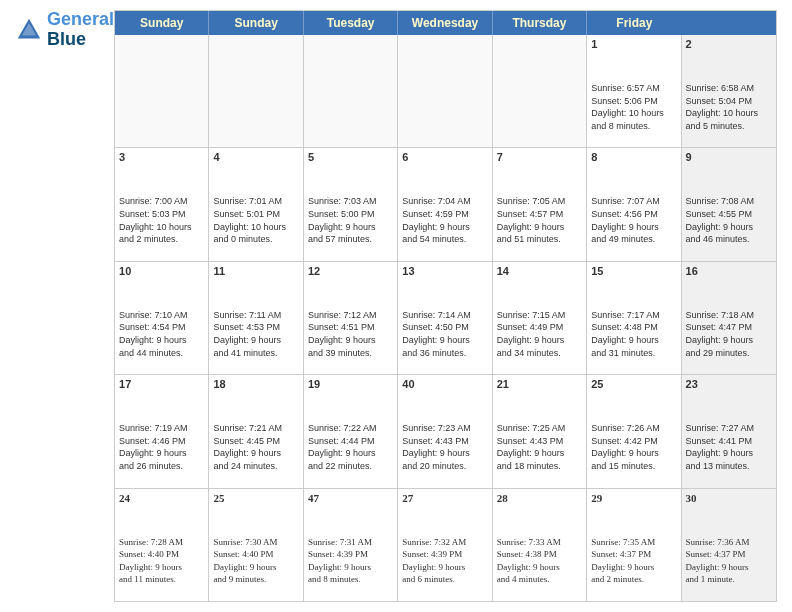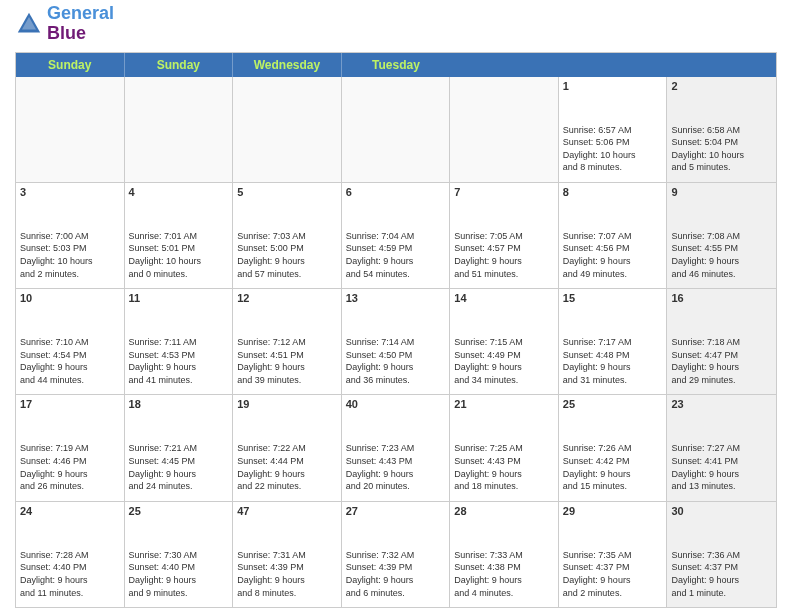"General" .page { flex-direction: column -> row; padding: 4px 15px -> 10px 15px }
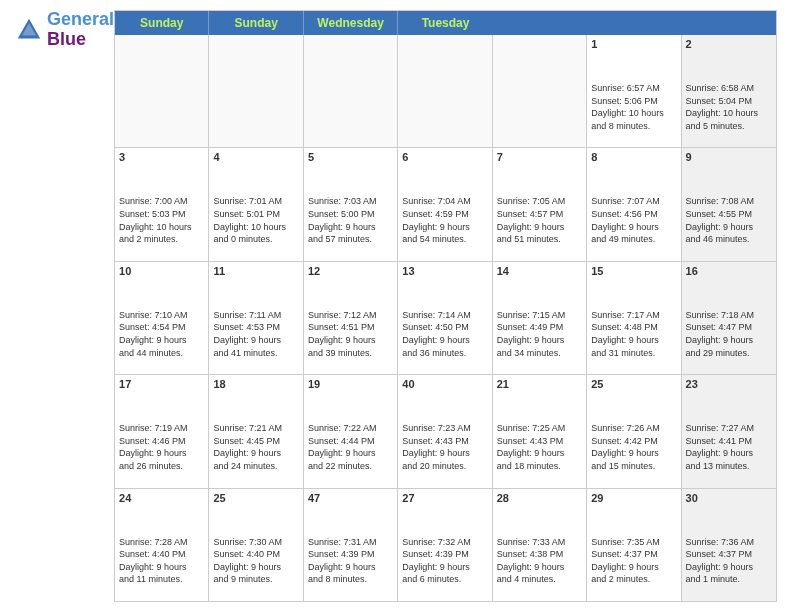"Sunday" .cal-header-cell { color: #bef264 -> #fef9c3 }
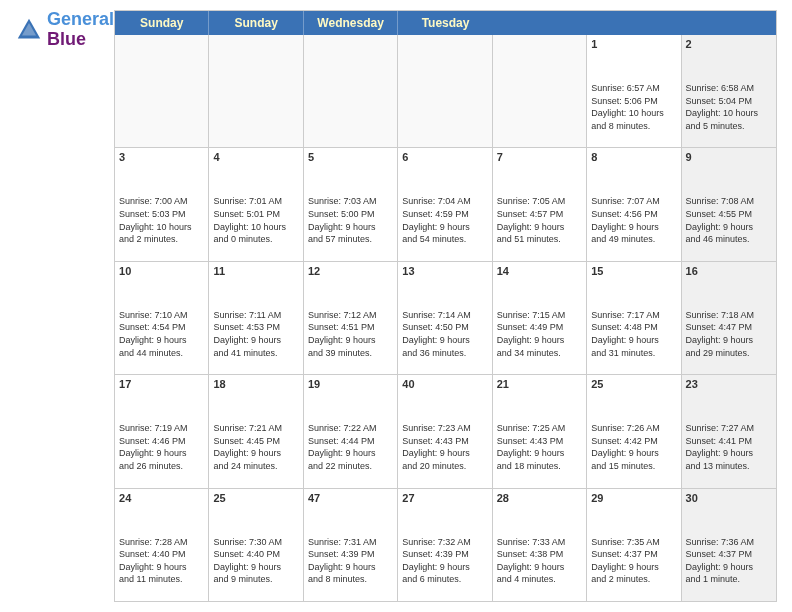"Wednesday" div.cal-header-cell { order: before "Tuesday" -> after "Tuesday" }
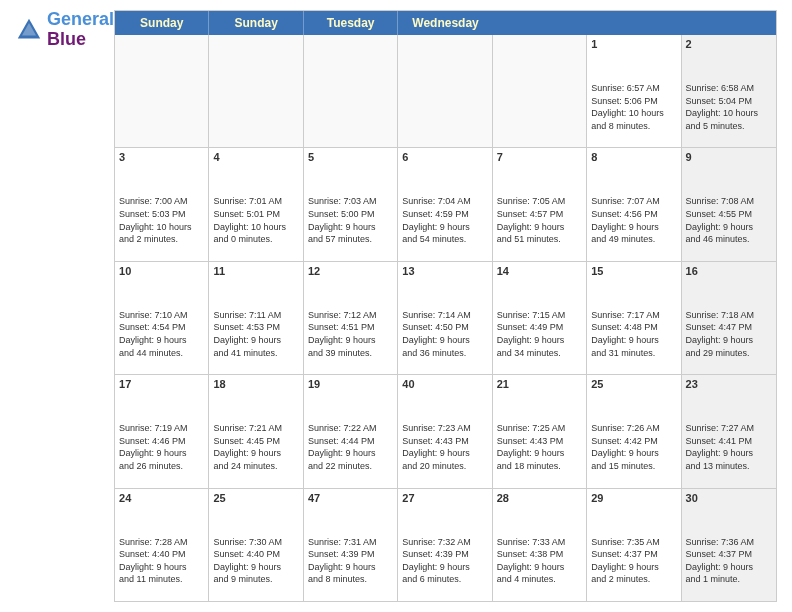"Thursday" div.cal-header-cell { html: none -> <div>Thursday</div> }
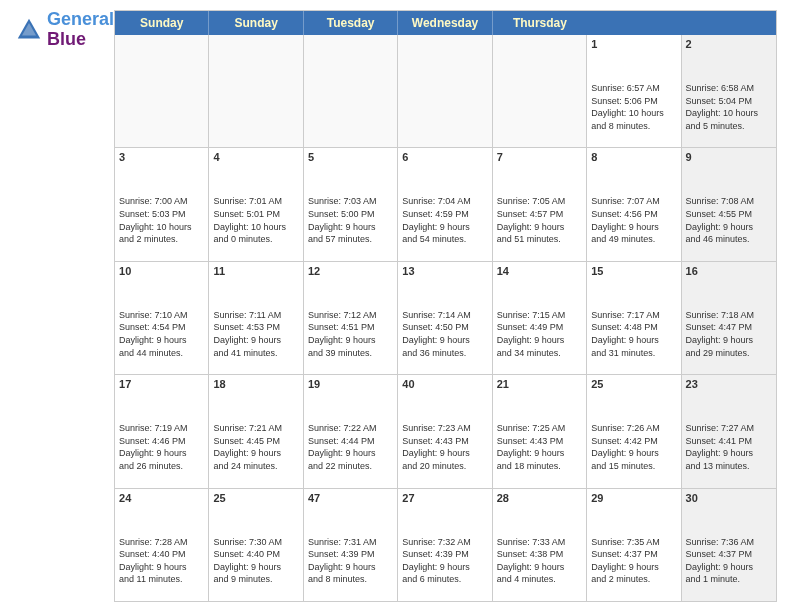"Friday" div.cal-header-cell { html: none -> <div>Friday</div> }
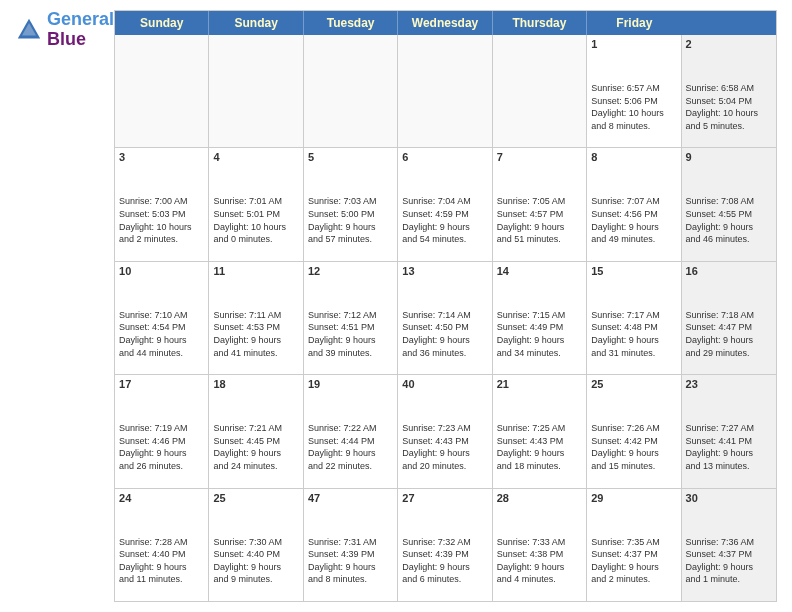"Blue" span { color: #701a75 -> #0c4a6e }
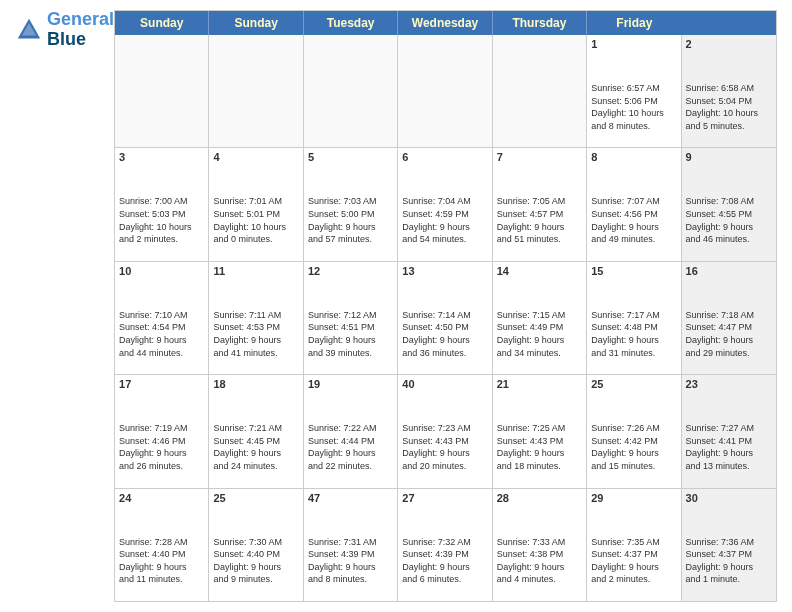"24" .cal-row:last-child { font-family: none -> Liberation Serif, serif }
